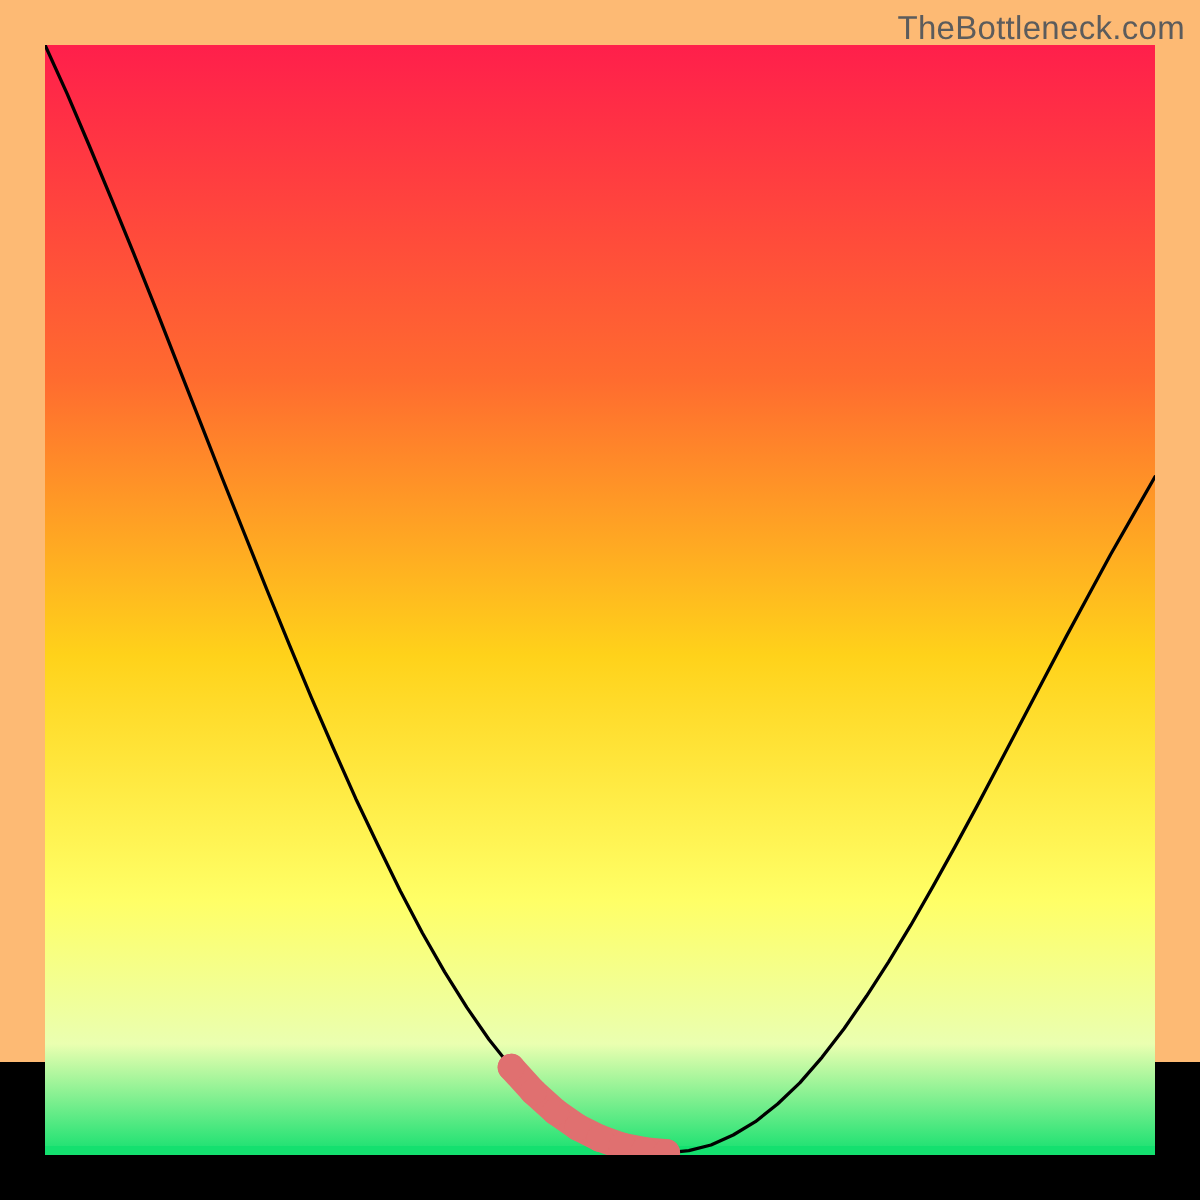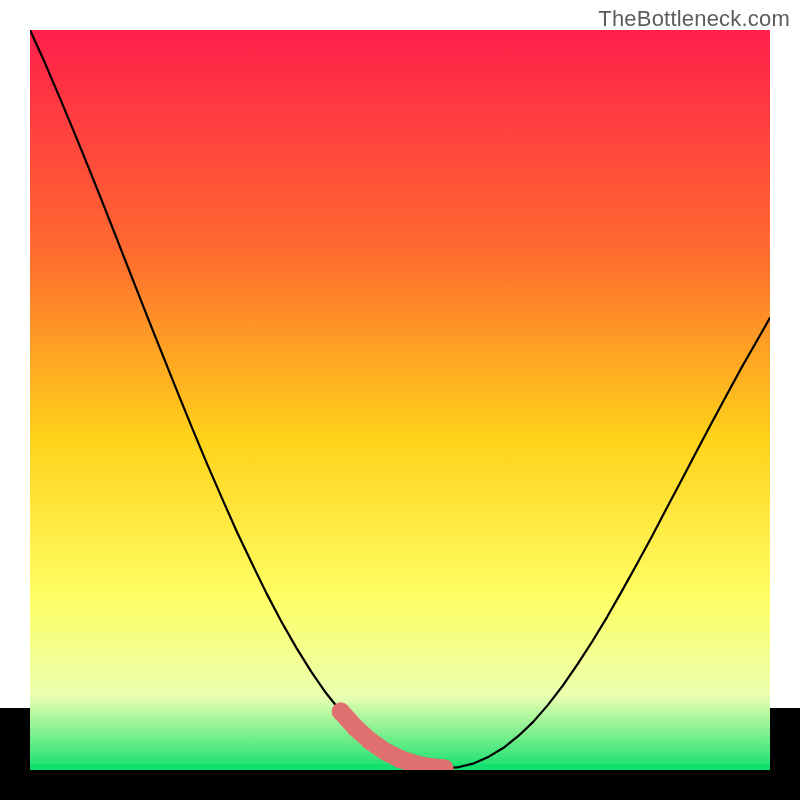"TheBottleneck.com" .stage { background: #ffffff -> #fdba74 }
